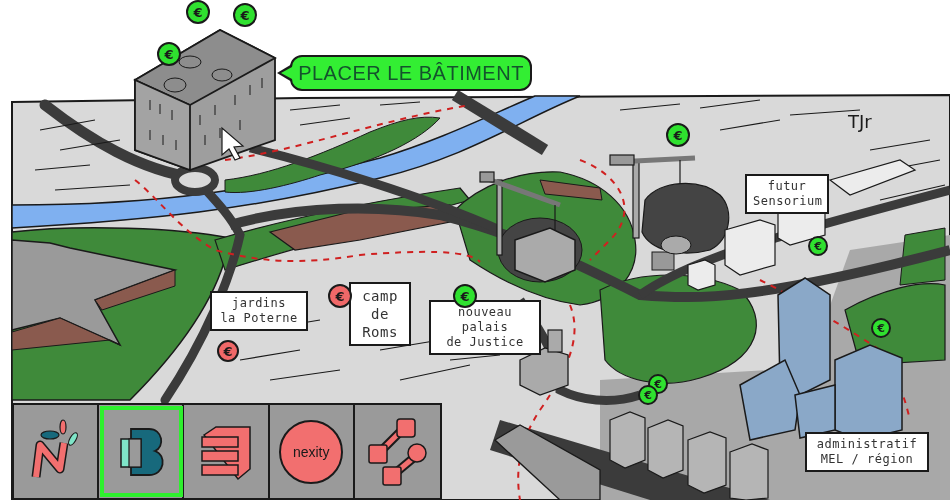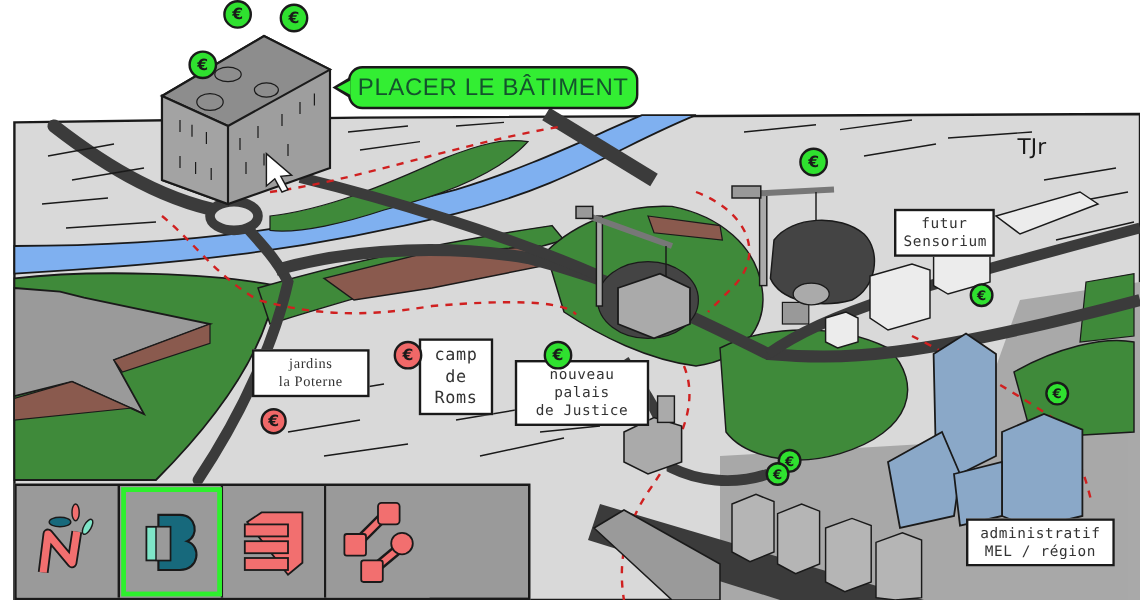"jardins" div.label-box { font-family: Liberation Serif, serif -> none }
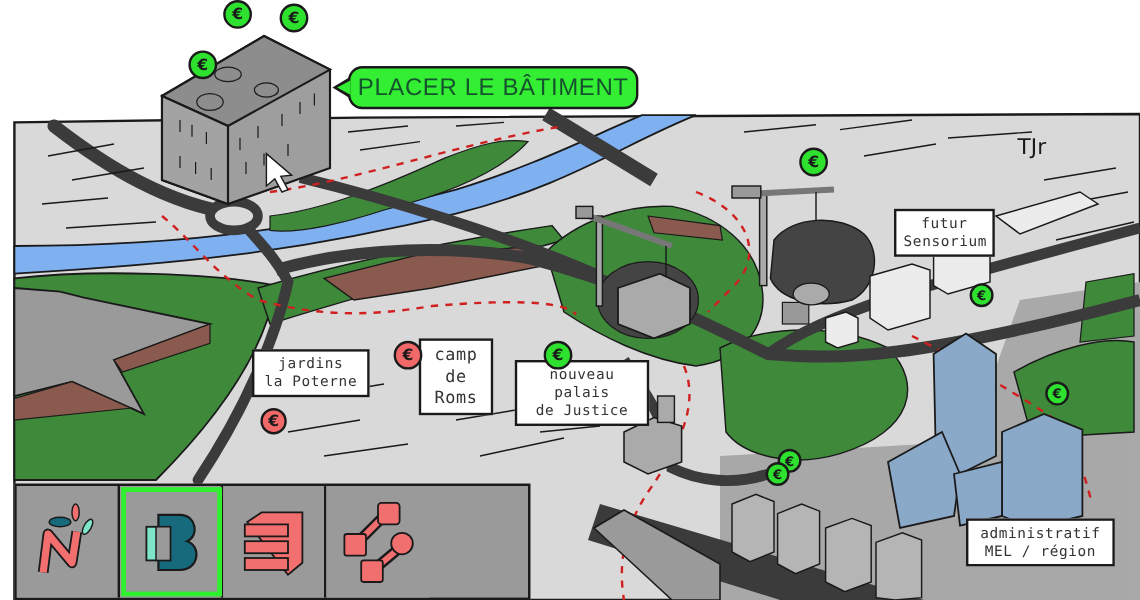"nexity" div.tool { html: none -> <div> <div> <span>nexity</span> </div> </div> }
